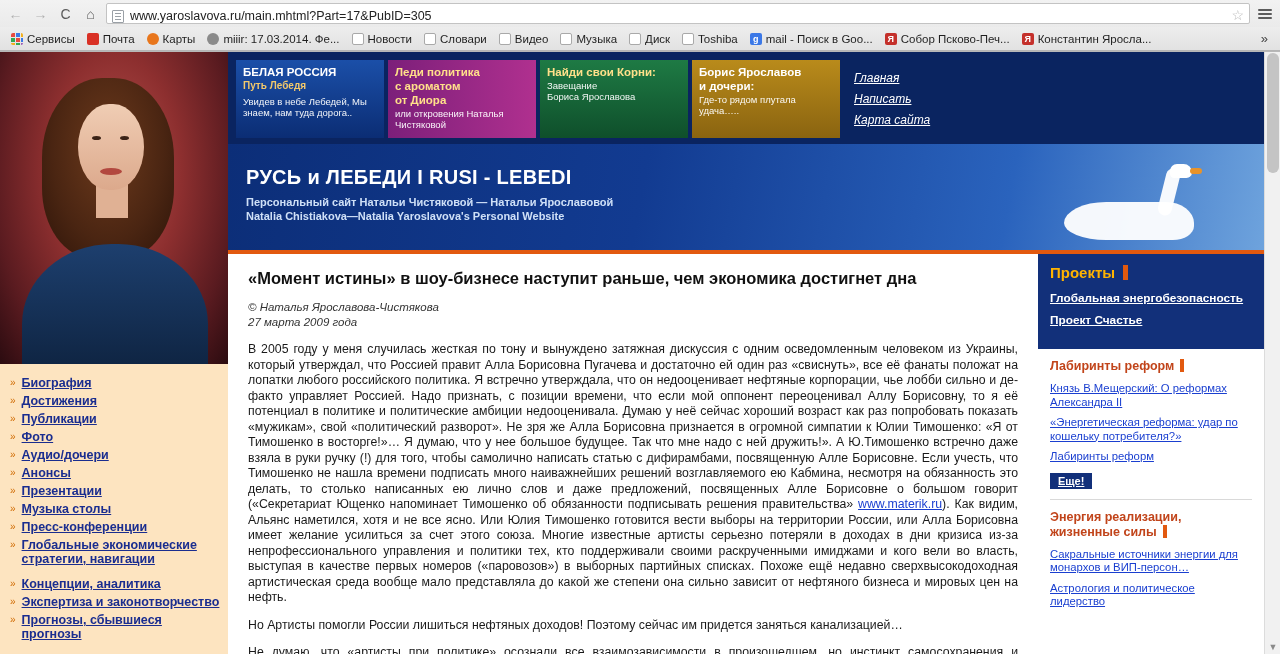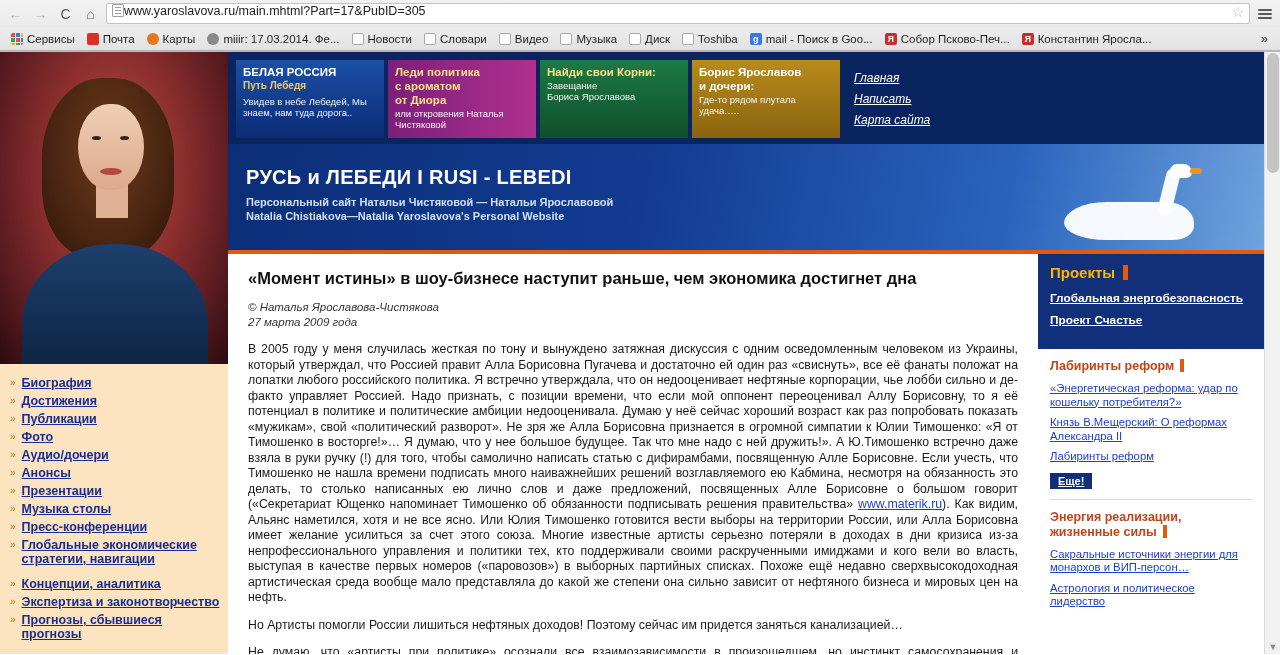"www.yaroslavova.ru/main.mhtml?Part=17&Pu" .omnibox { align-items: flex-start -> flex-end; gap: none -> 6px }
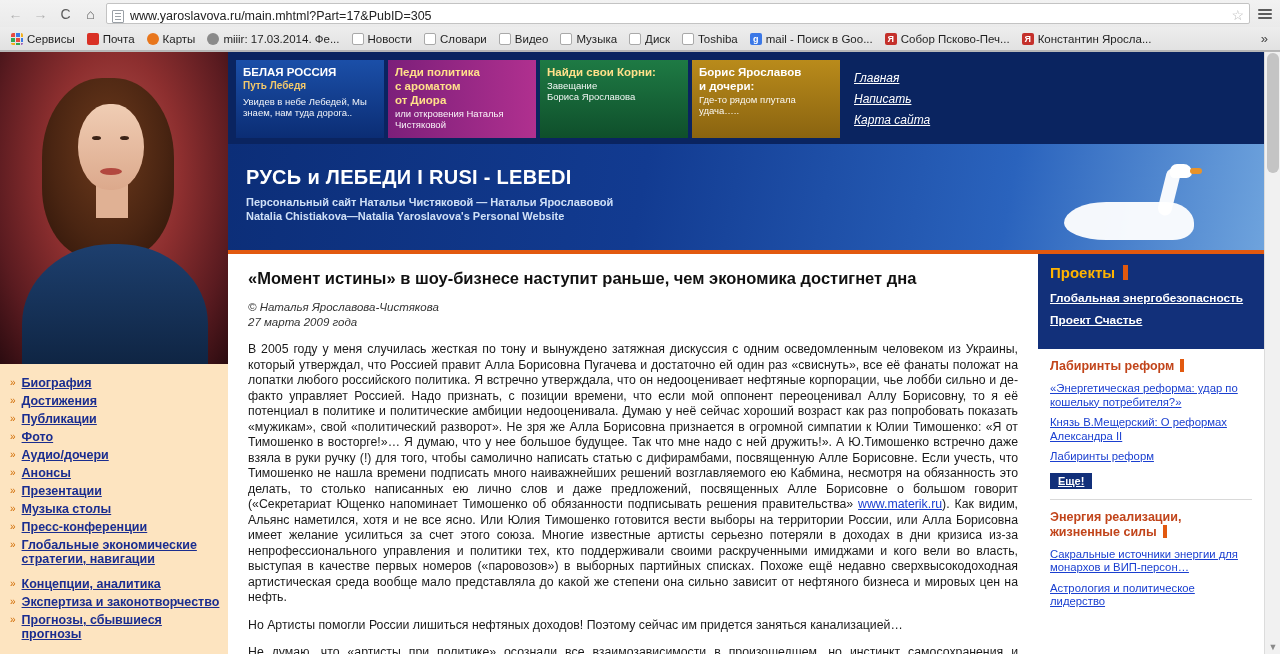"«Энергетическая реформа: удар по" a { order: before "Князь В.Мещерский: О реформах Александра" -> after "Князь В.Мещерский: О реформах Александра" }
